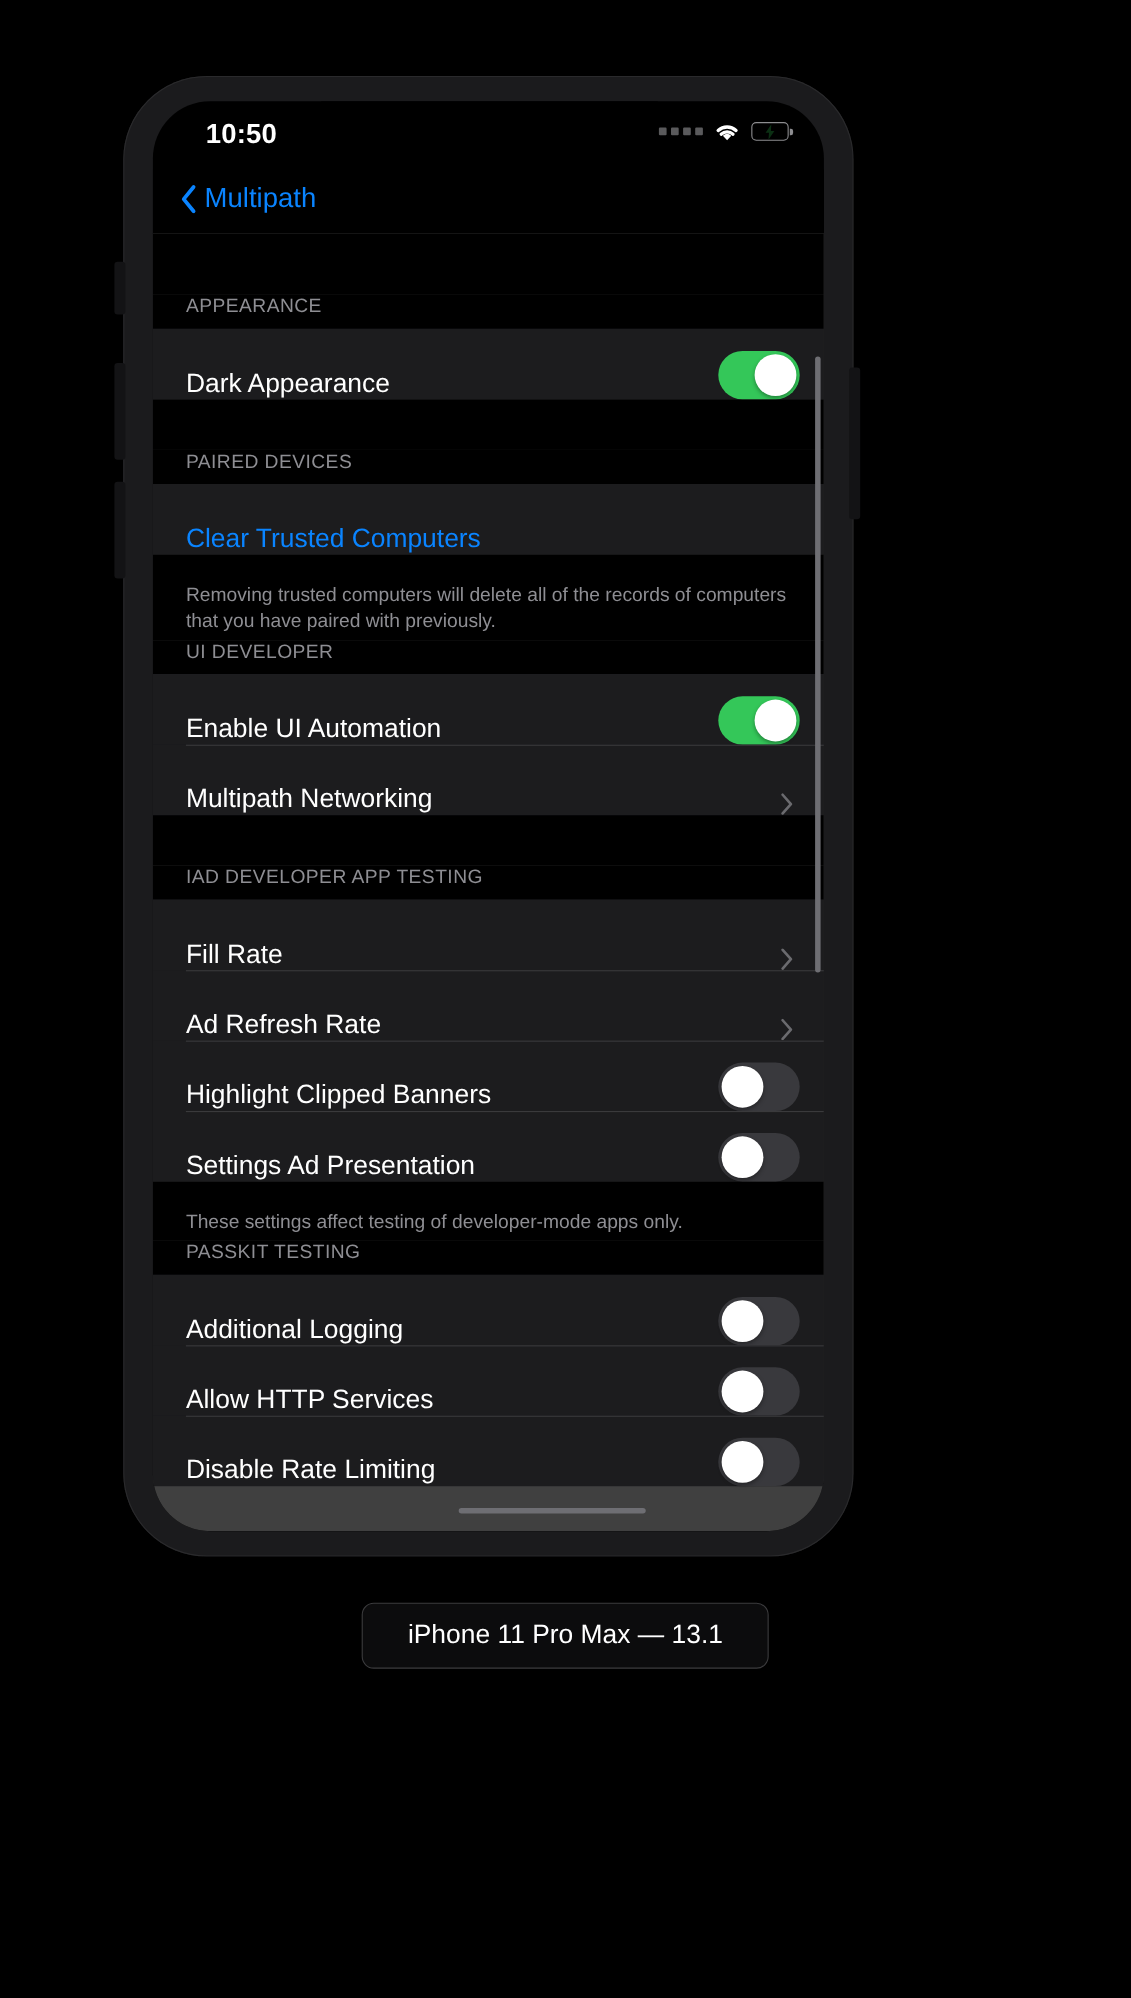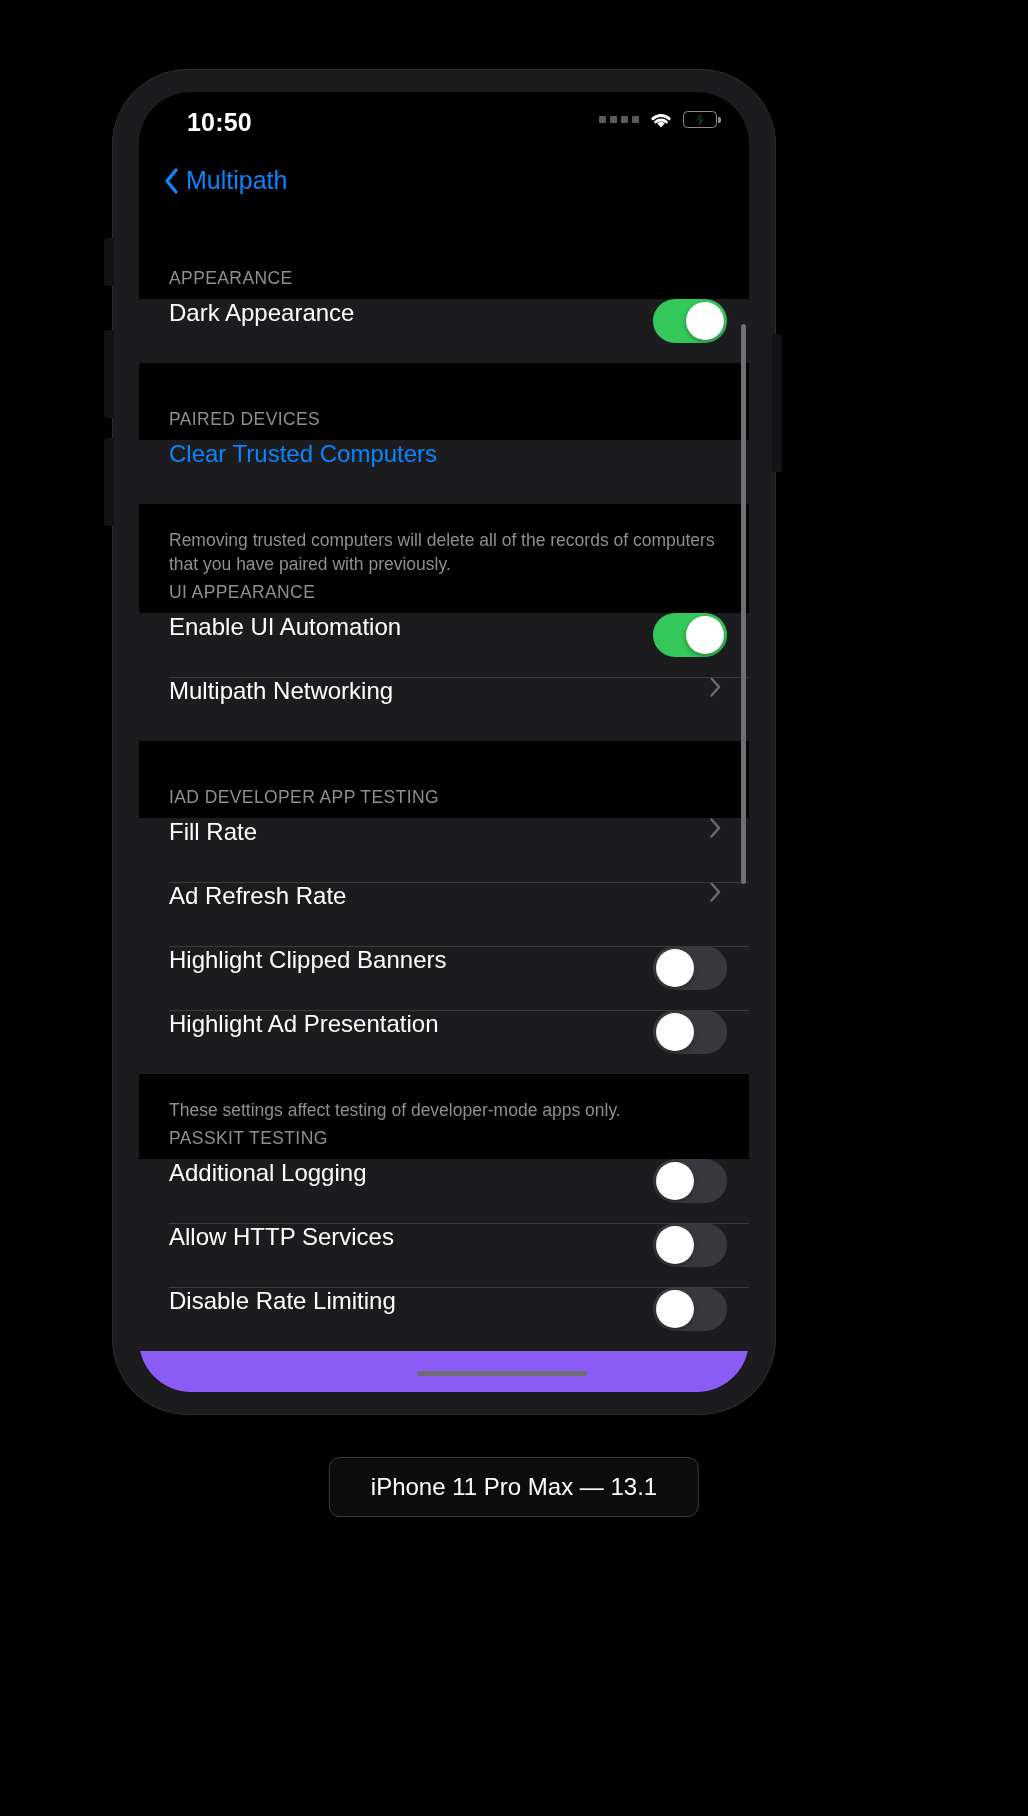"APPEARANCE" .tableview { background: #8b5cf6 -> #404040 }
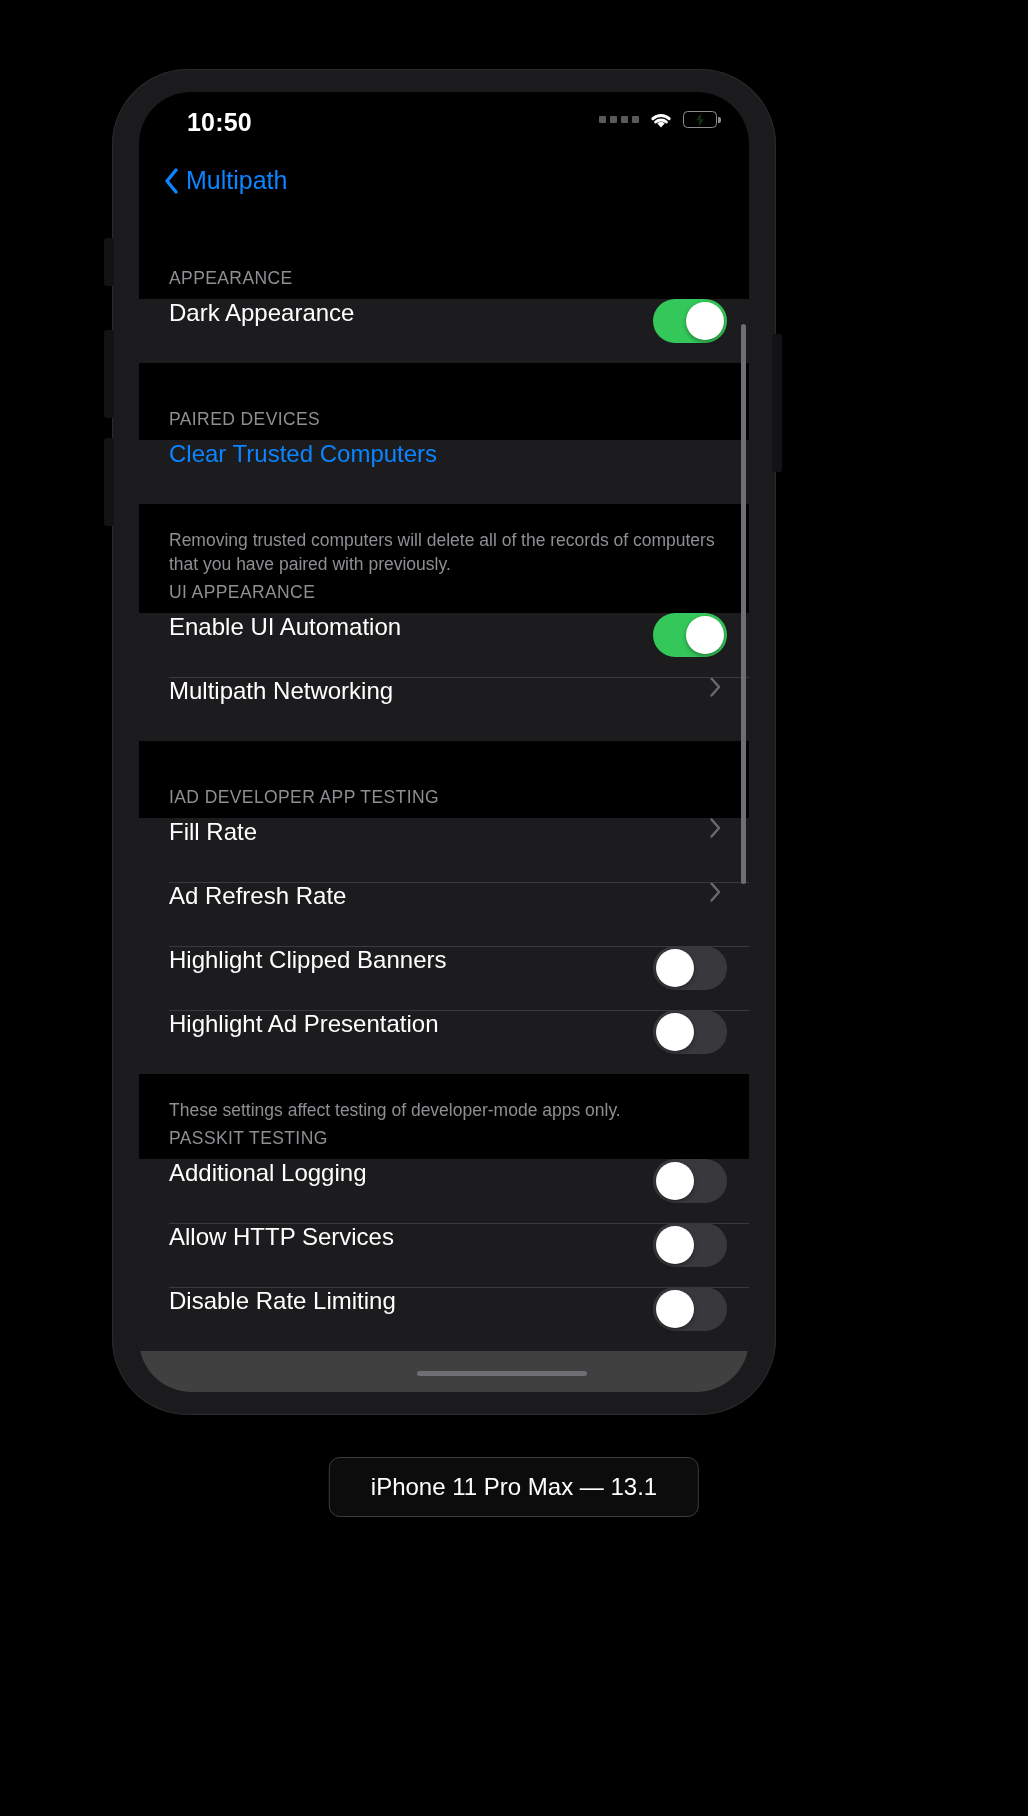"Dark Appearance" .cell { align-items: flex-start -> flex-end }
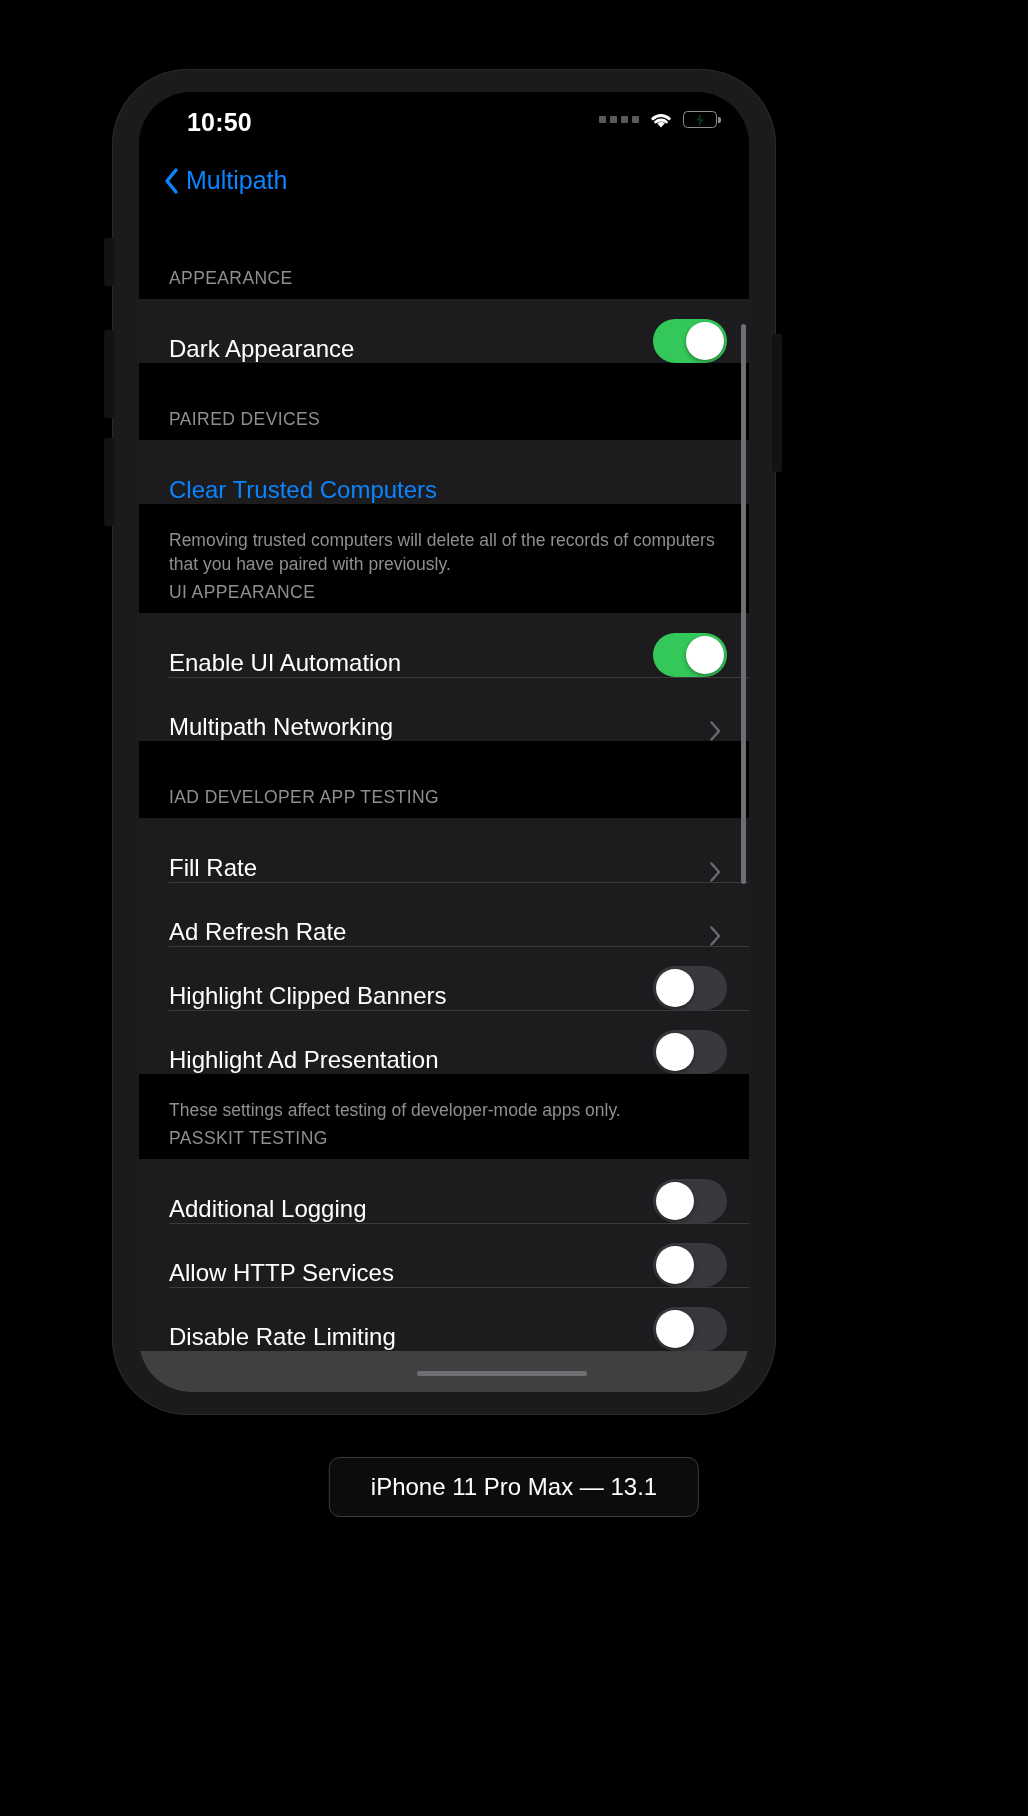"UI APPEARANCE" div.section-header { text: APPEARANCE -> DEVELOPER }
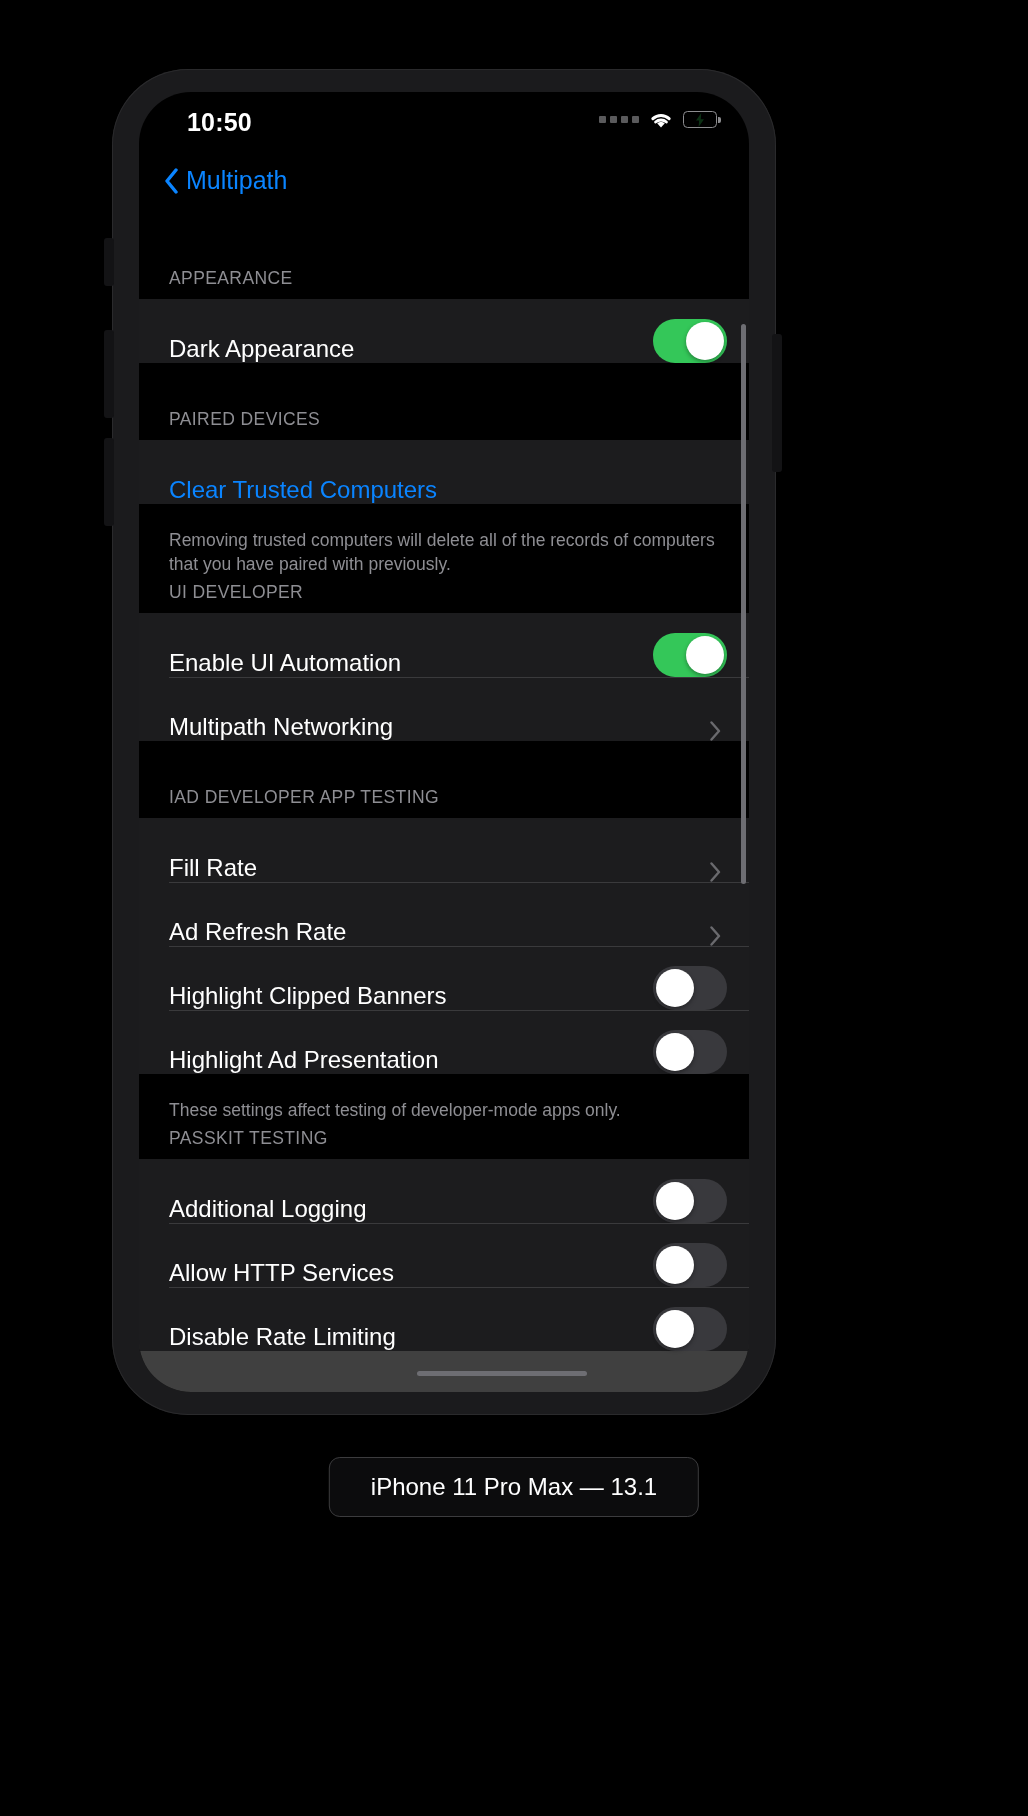"Highlight Ad Presentation" span.cell-label { text: Highlight -> Settings }
